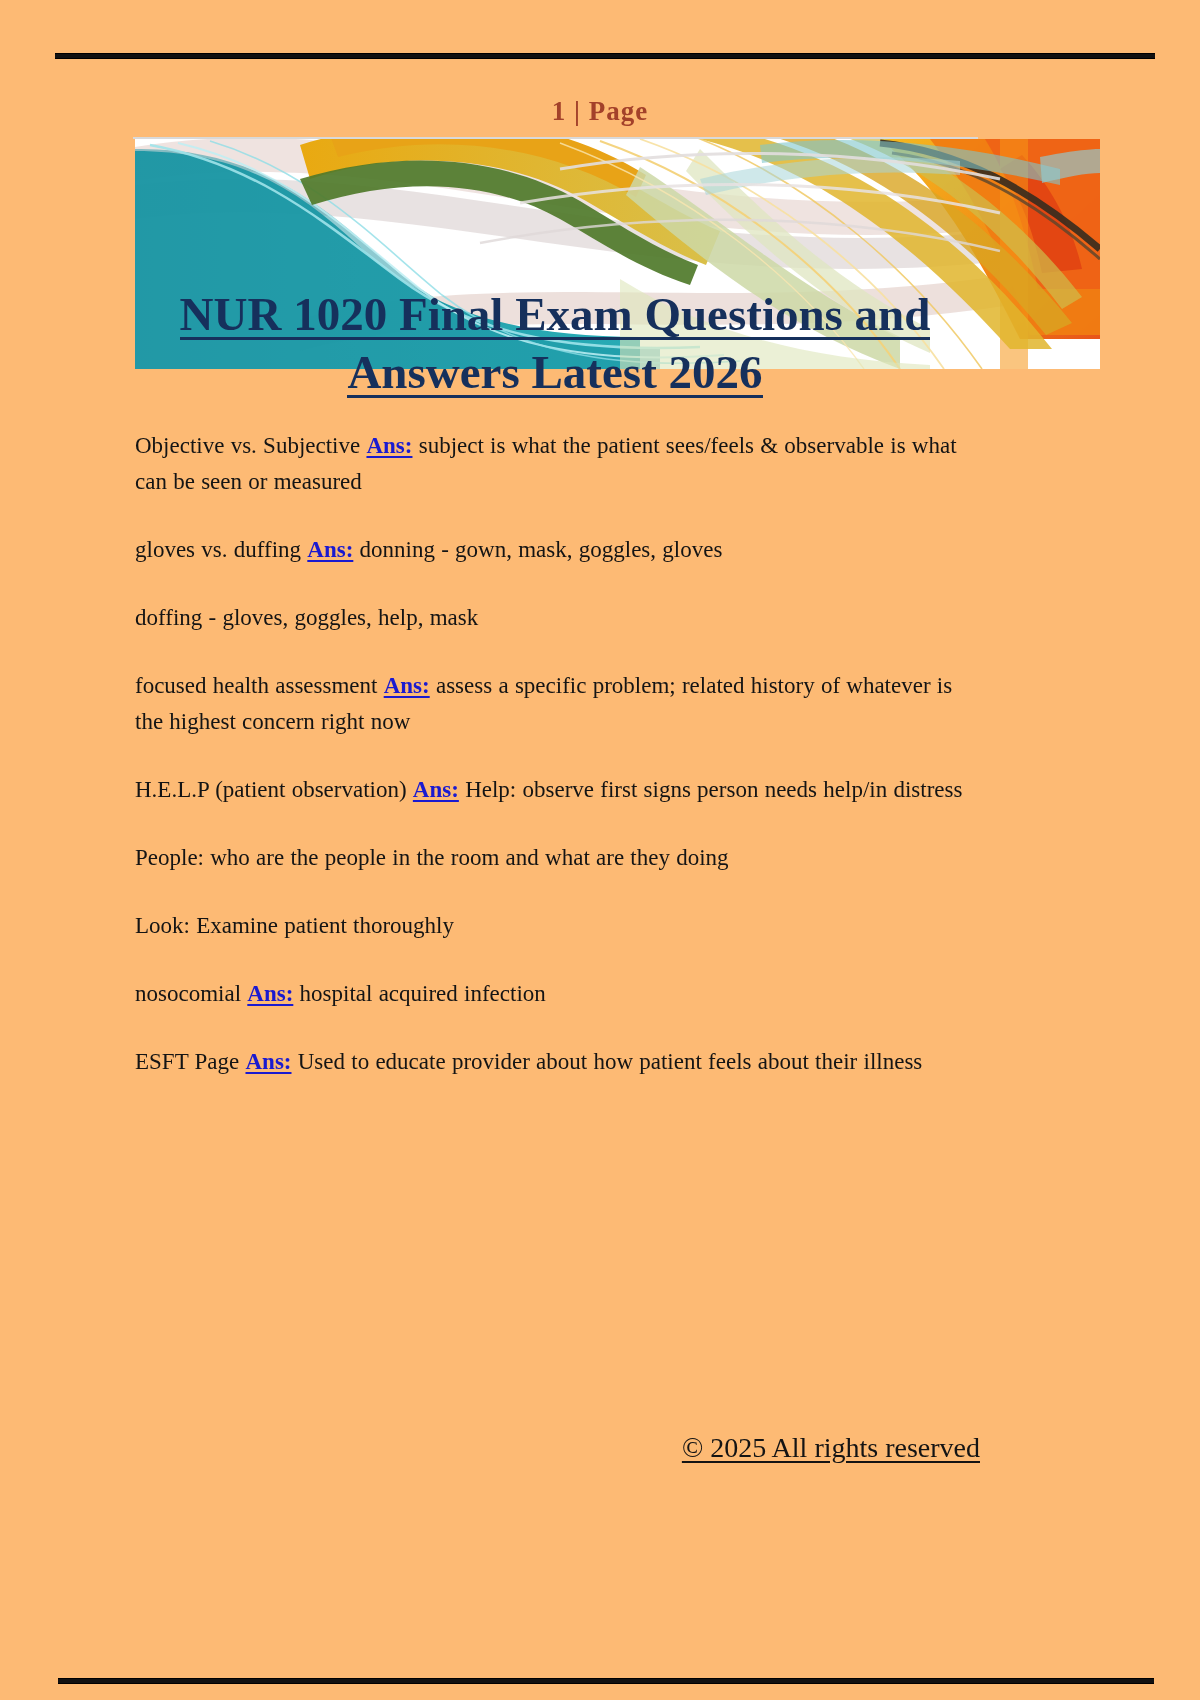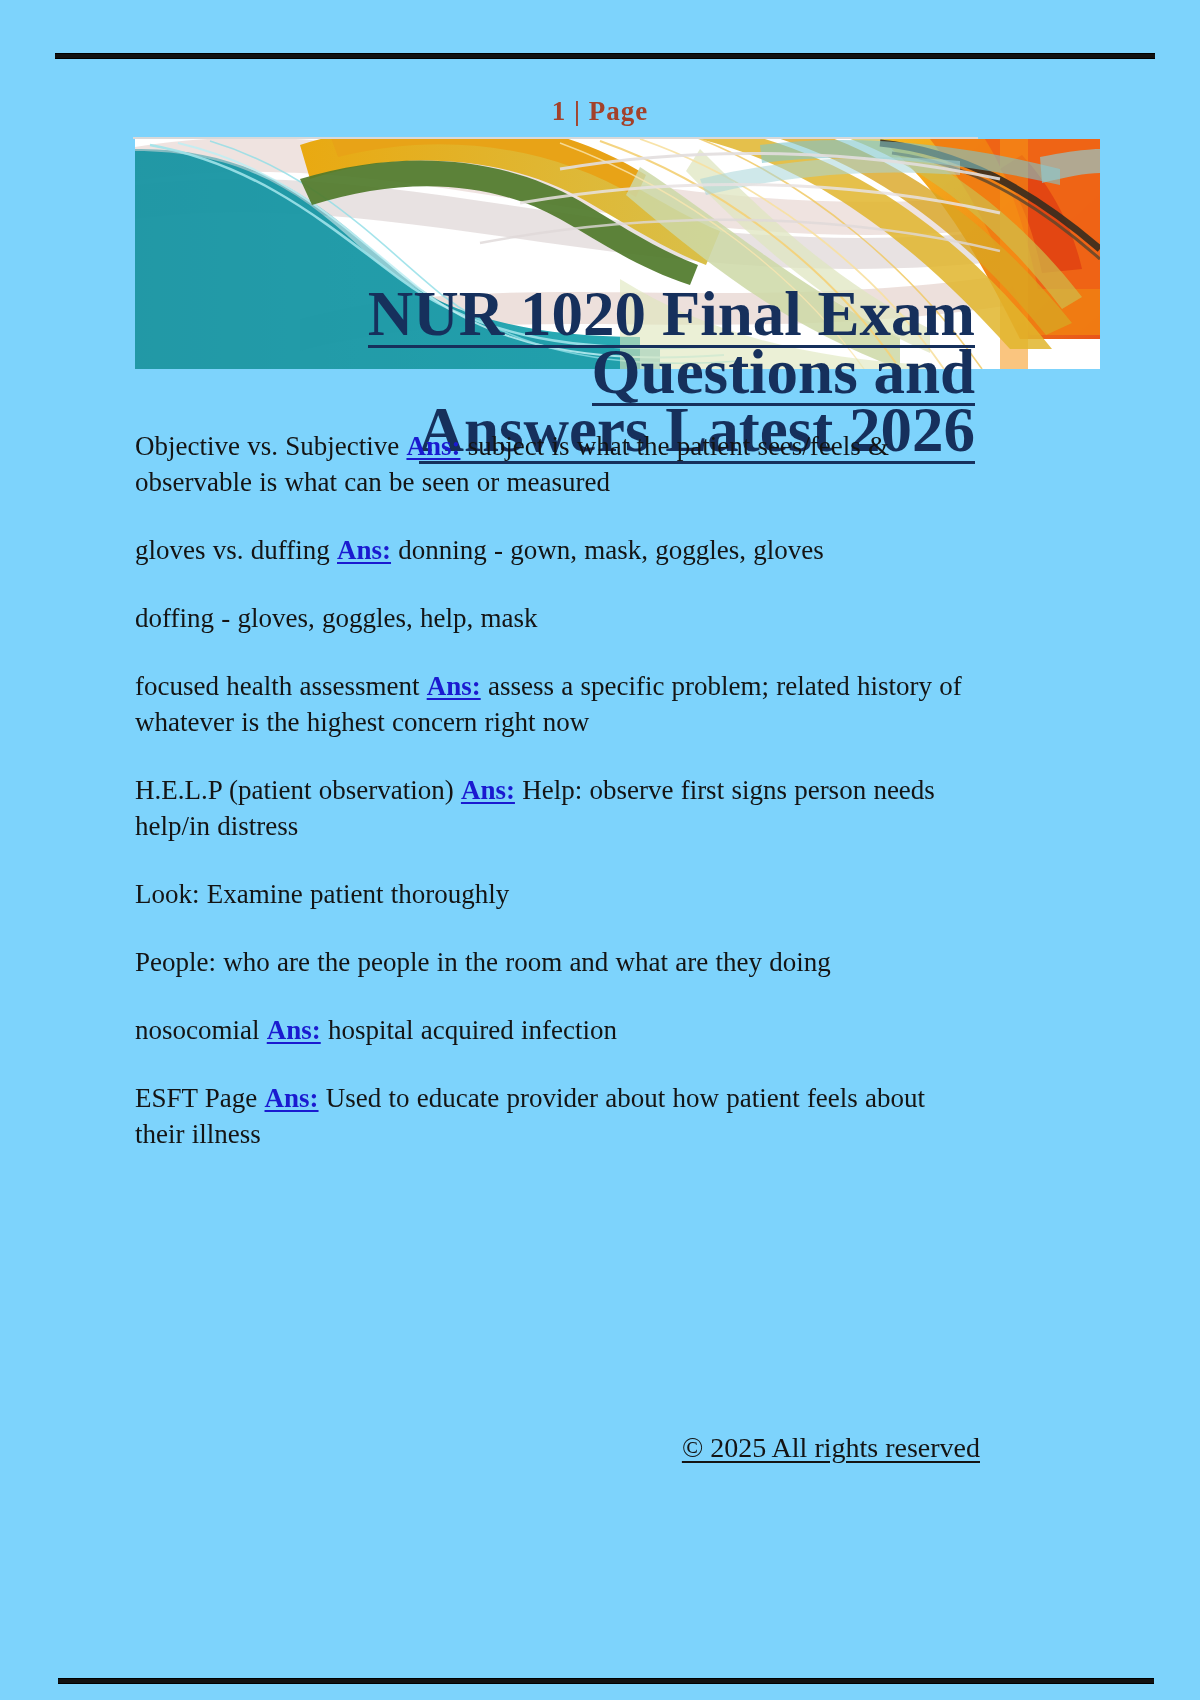"1 | Page" .page { background: #7dd3fc -> #fdba74 }
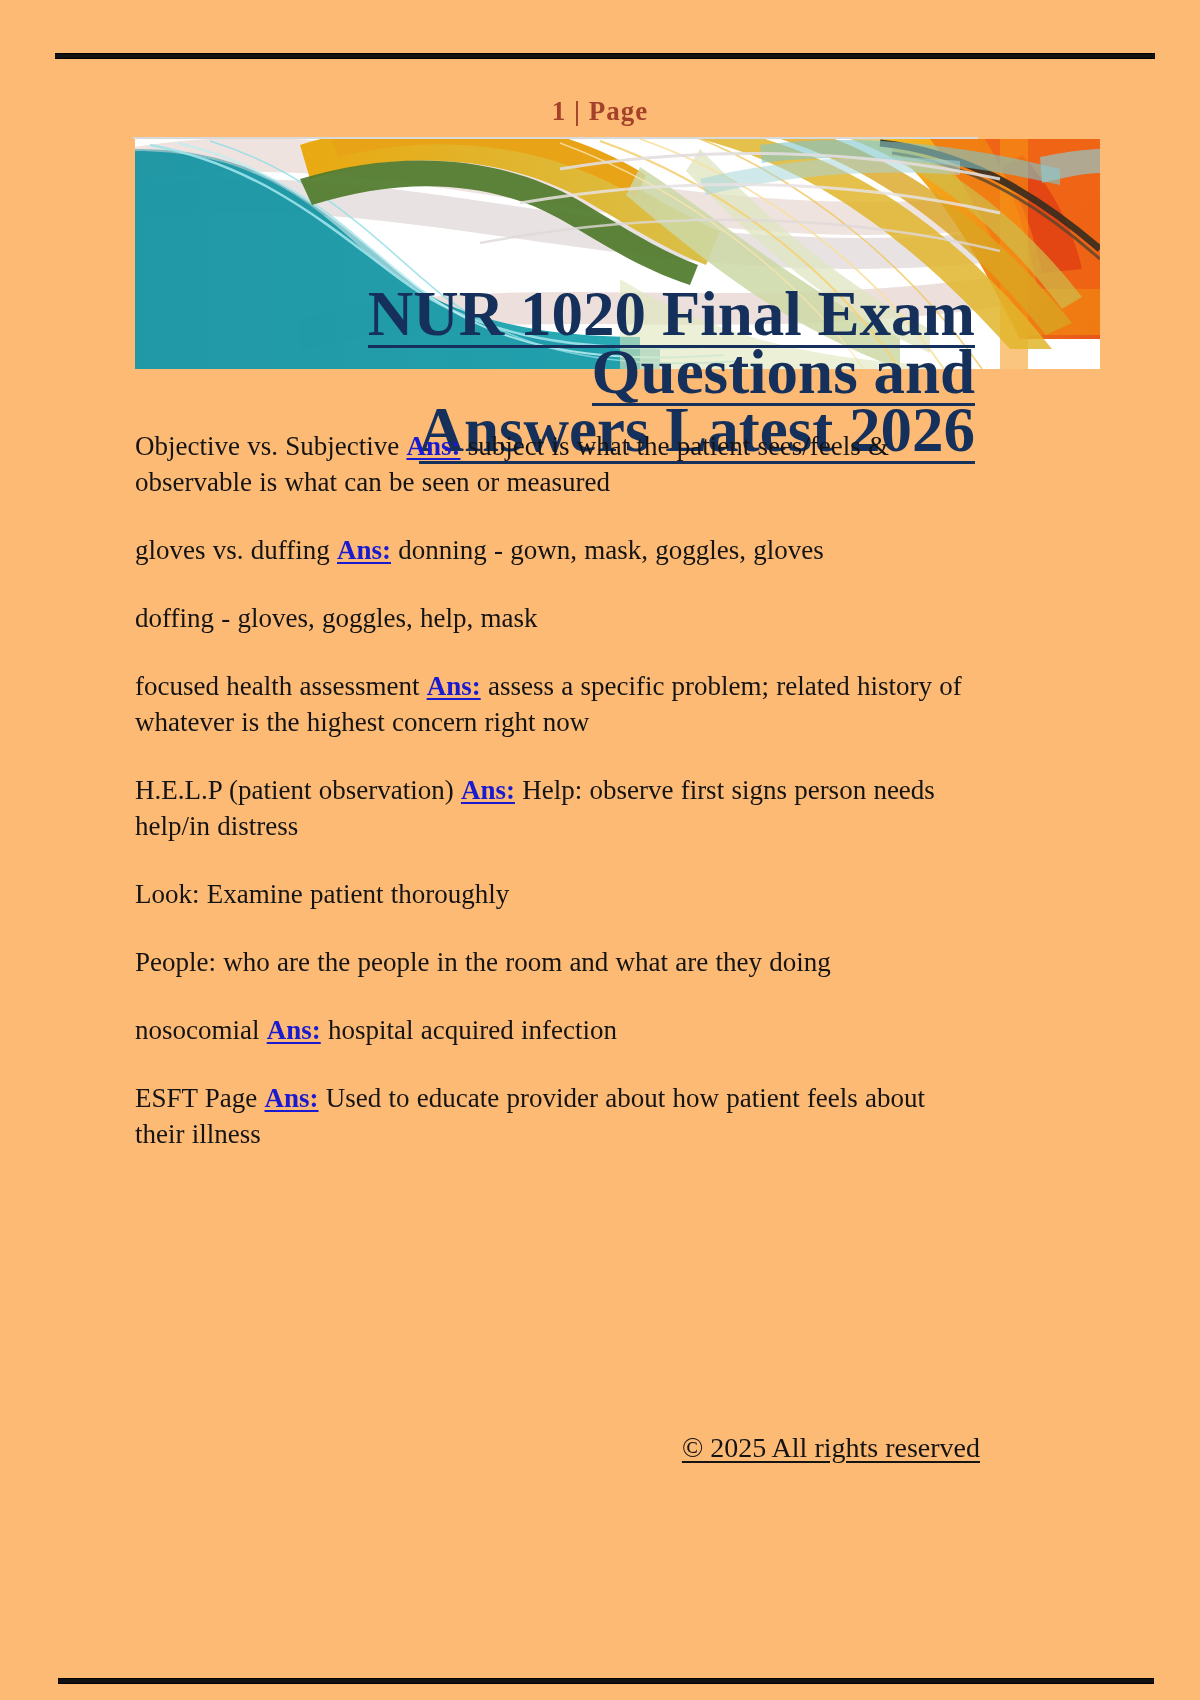"NUR 1020 Final Exam Questions" .doc-title { font-size: 63px -> 47px; text-align: right -> center }
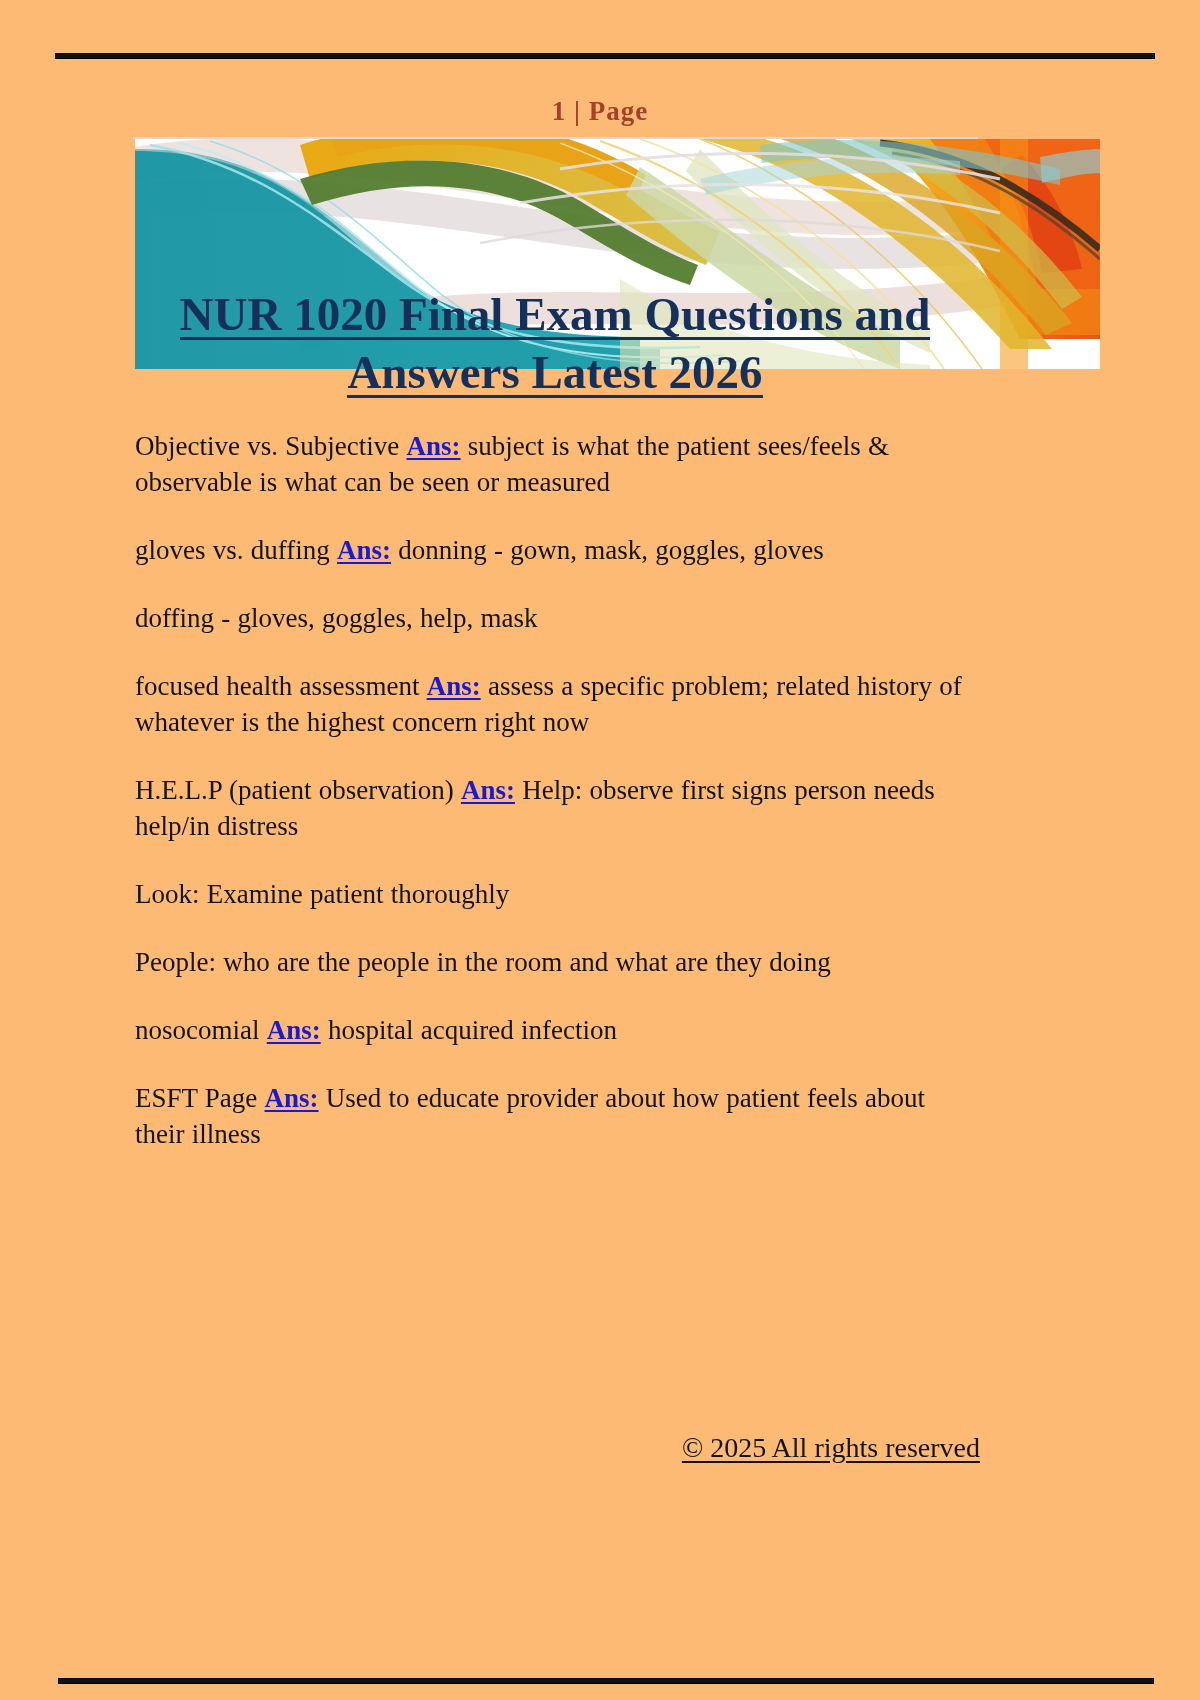"Objective vs. Subjective Ans: subject" .qa-para { font-size: 27px -> 23px }
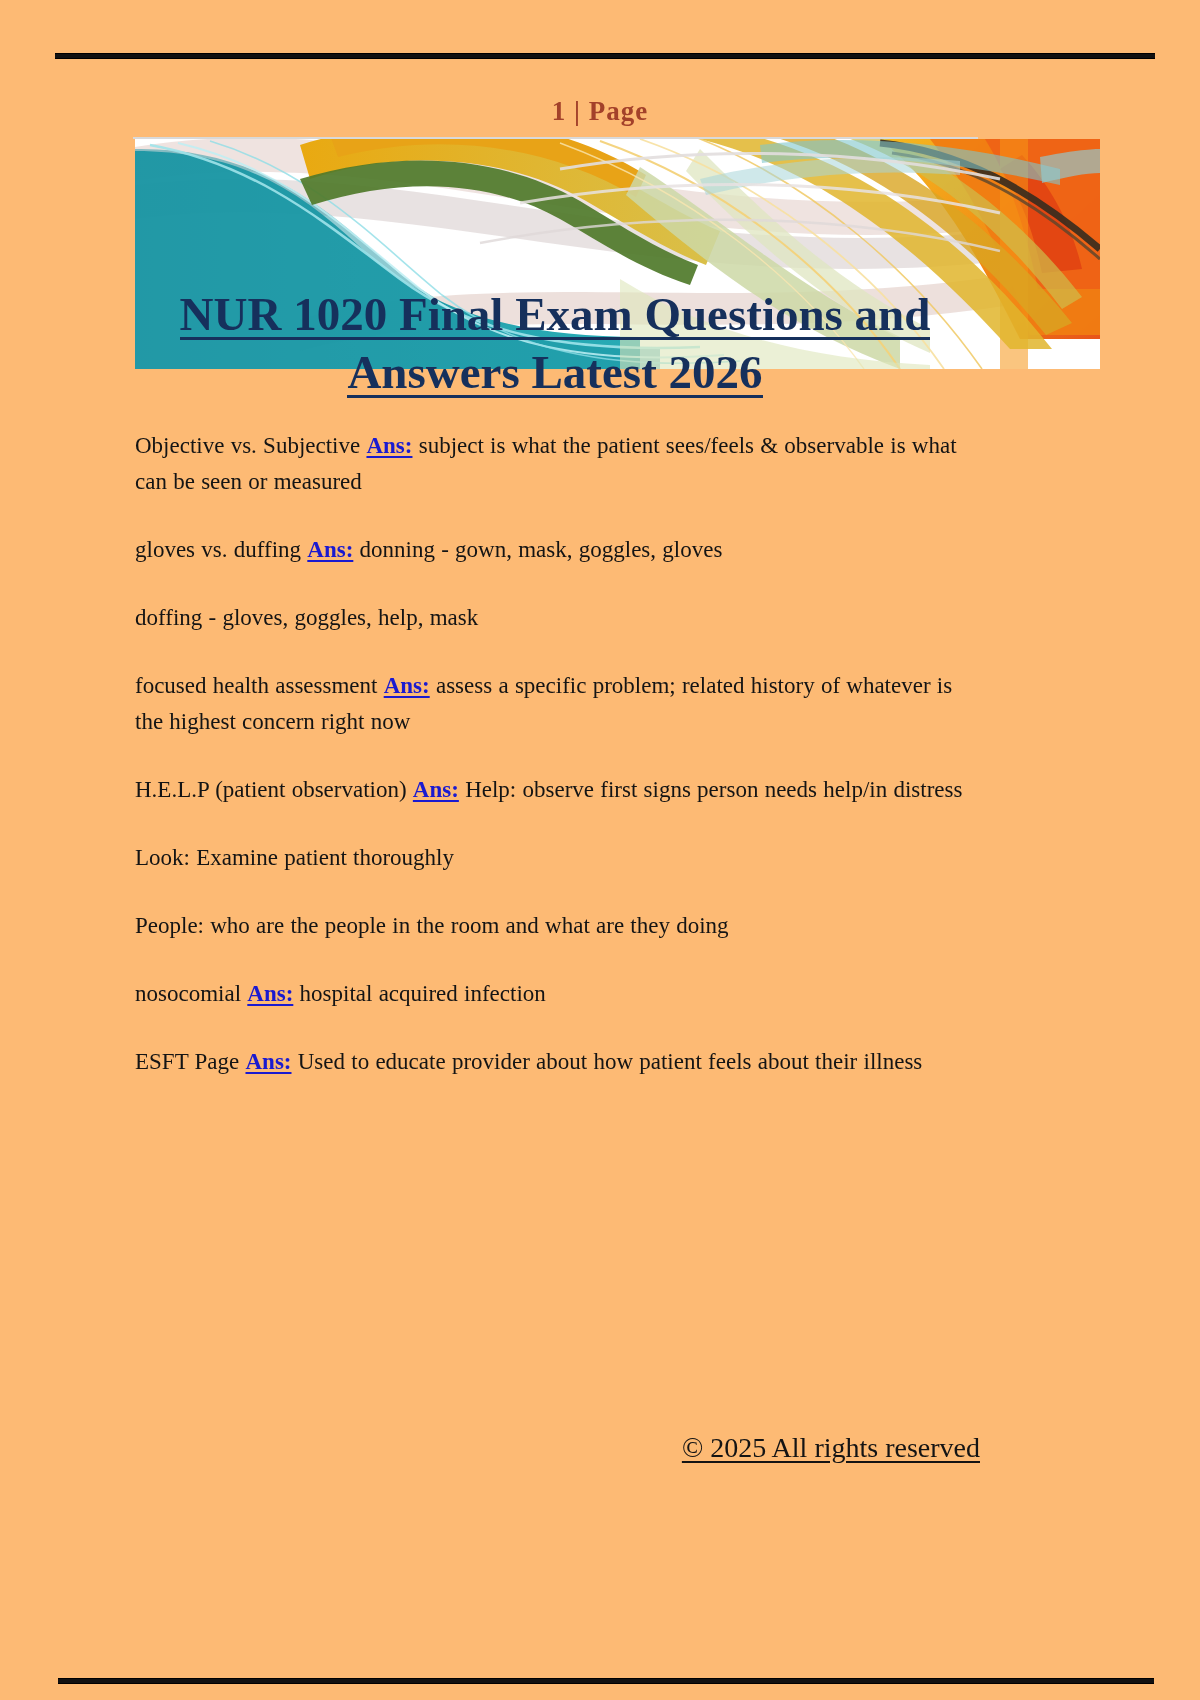"Look: Examine patient thoroughly" p.qa-para { order: before "People: who are the people" -> after "People: who are the people" }
